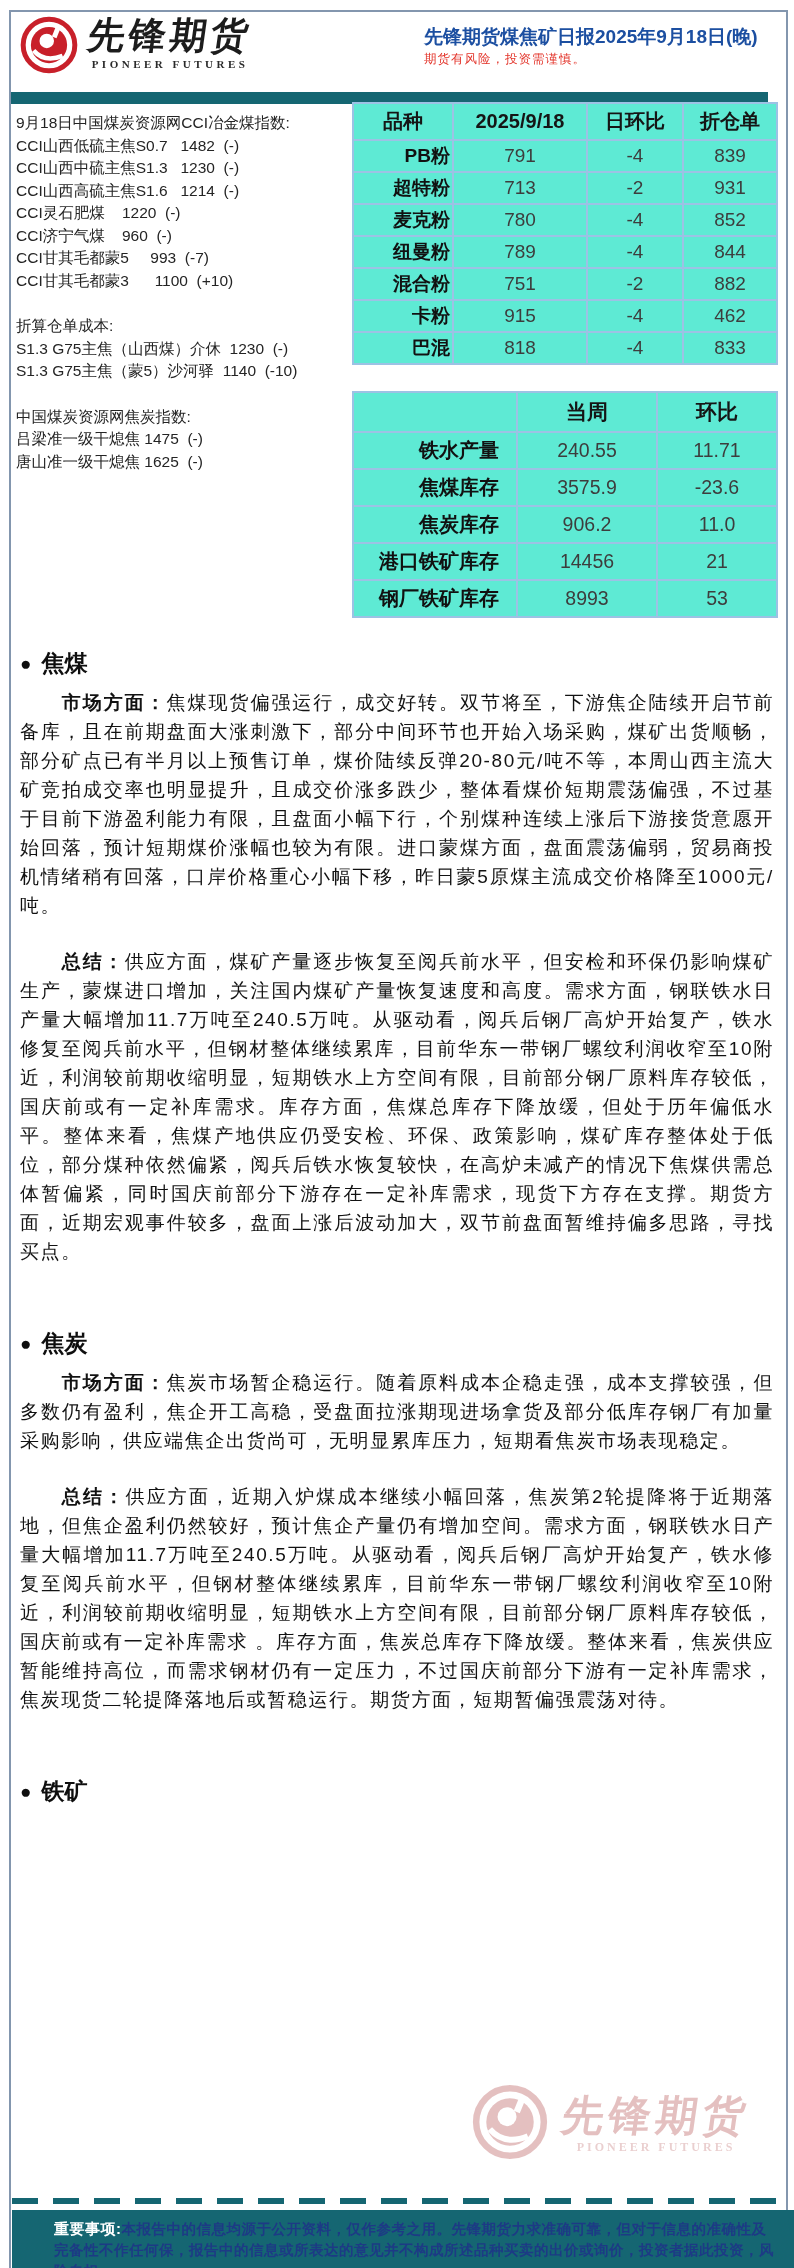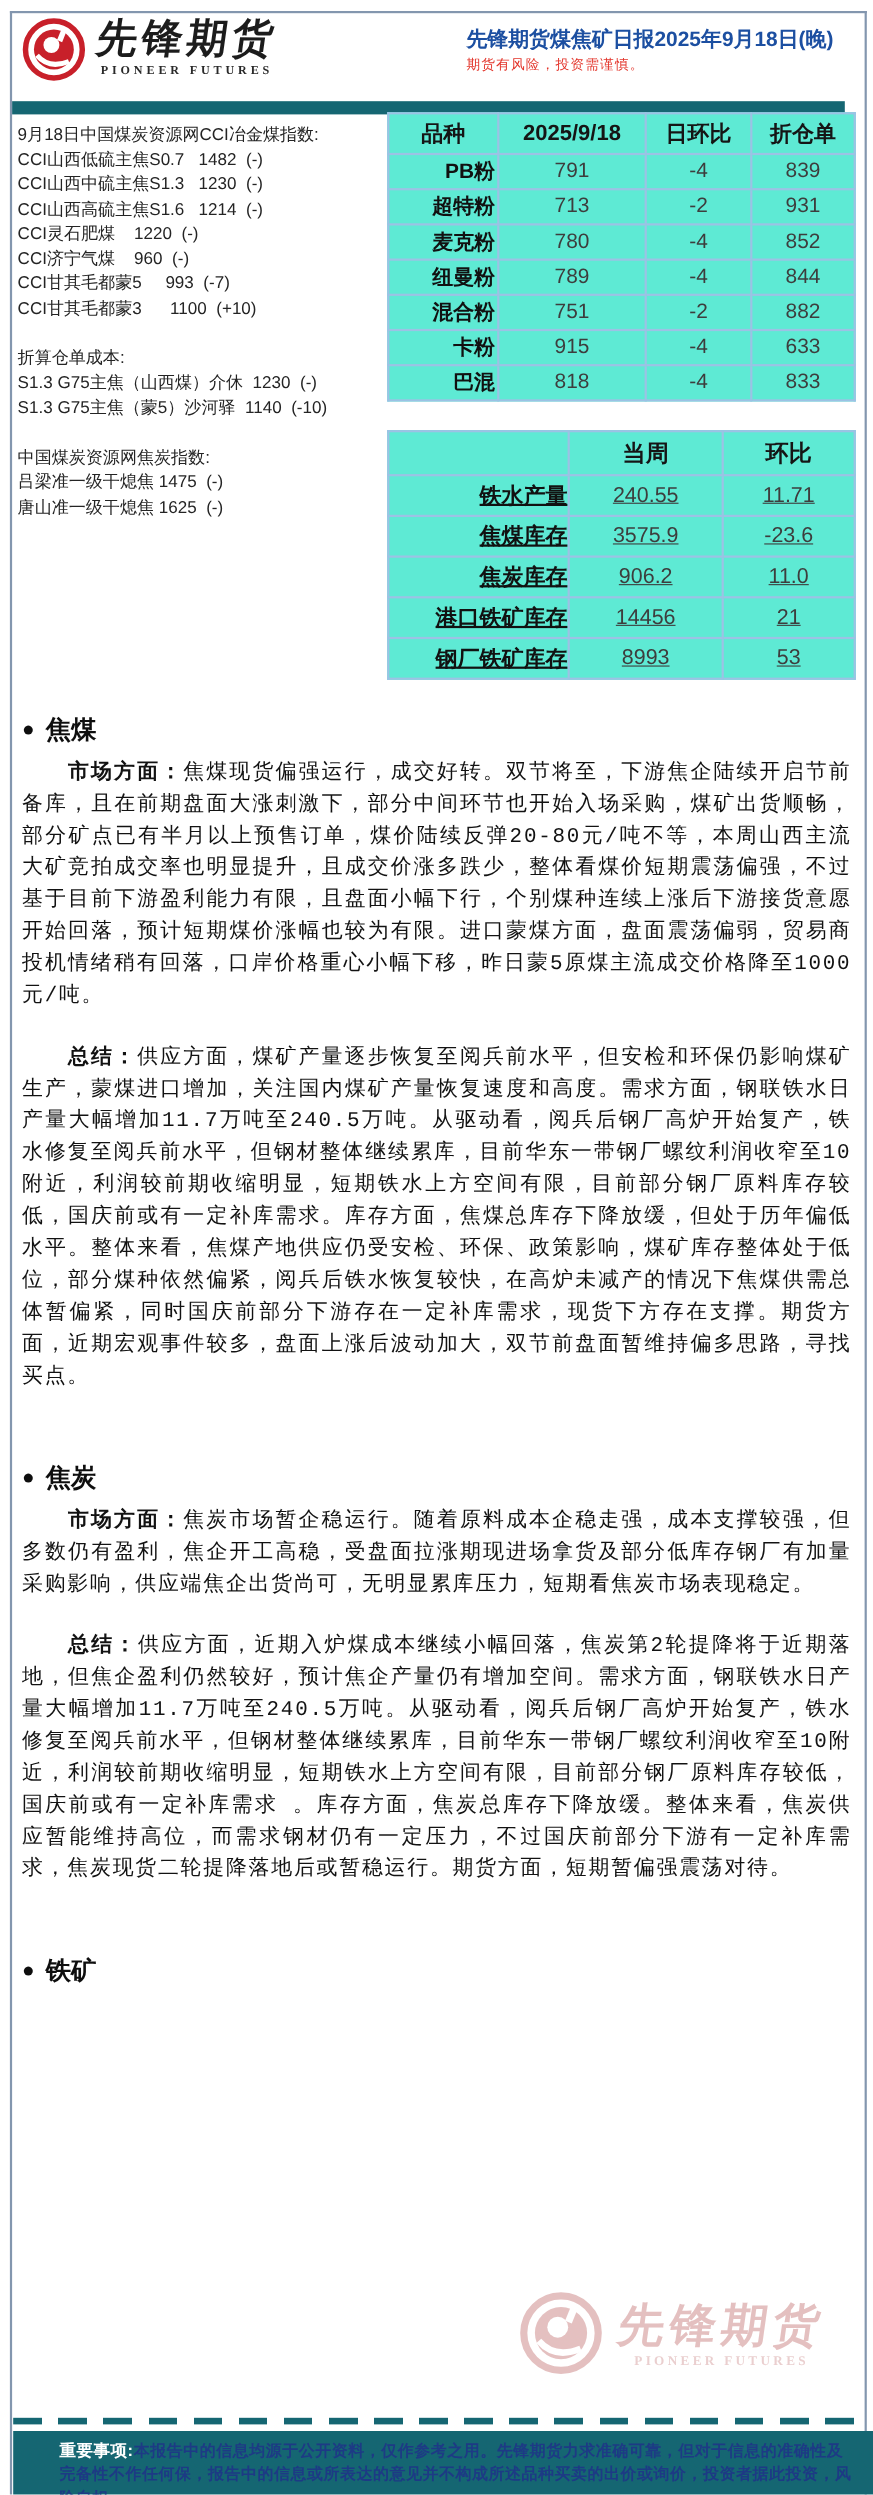"633" td { text: 633 -> 462 }
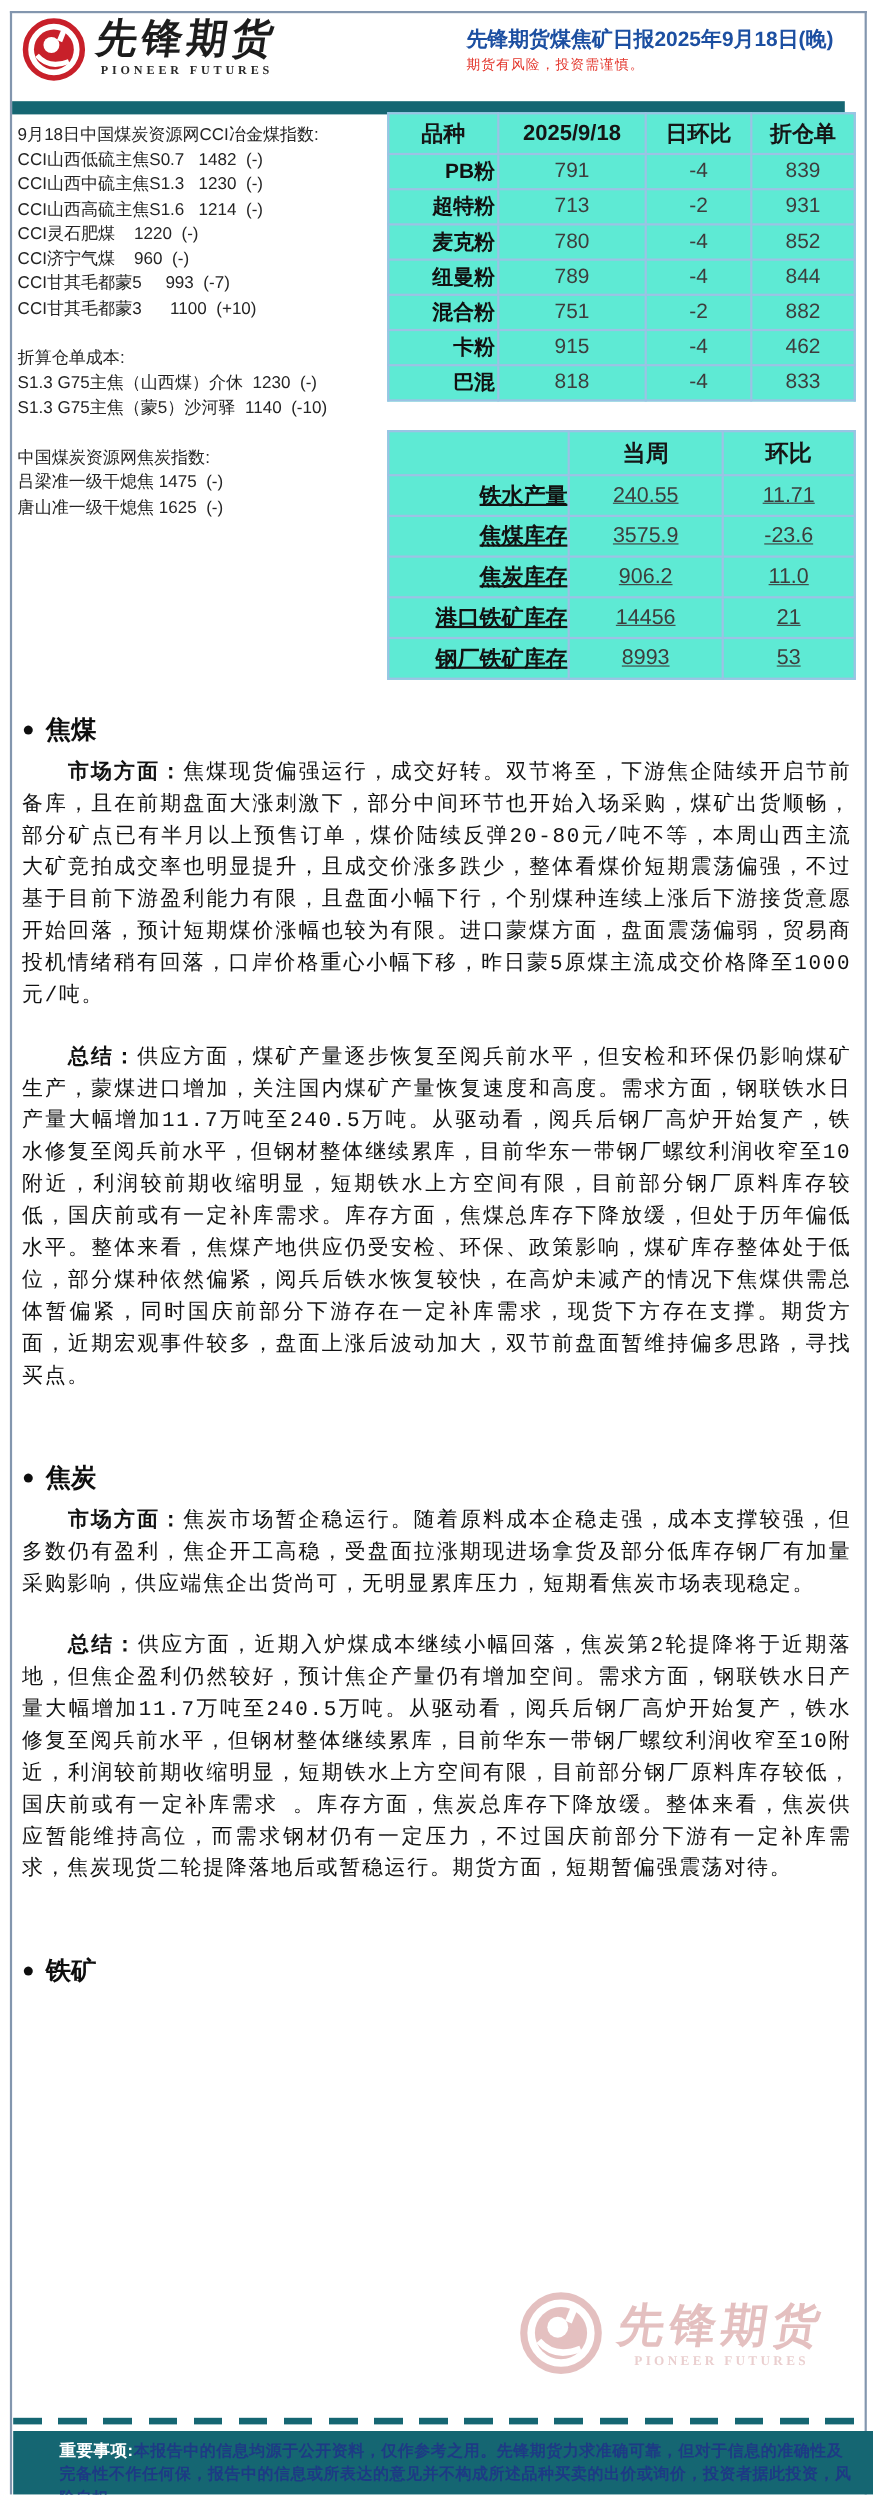"铁水产量" .tbl2 td { padding: 4px 0 -> 4px 17px; text-decoration: underline -> none }
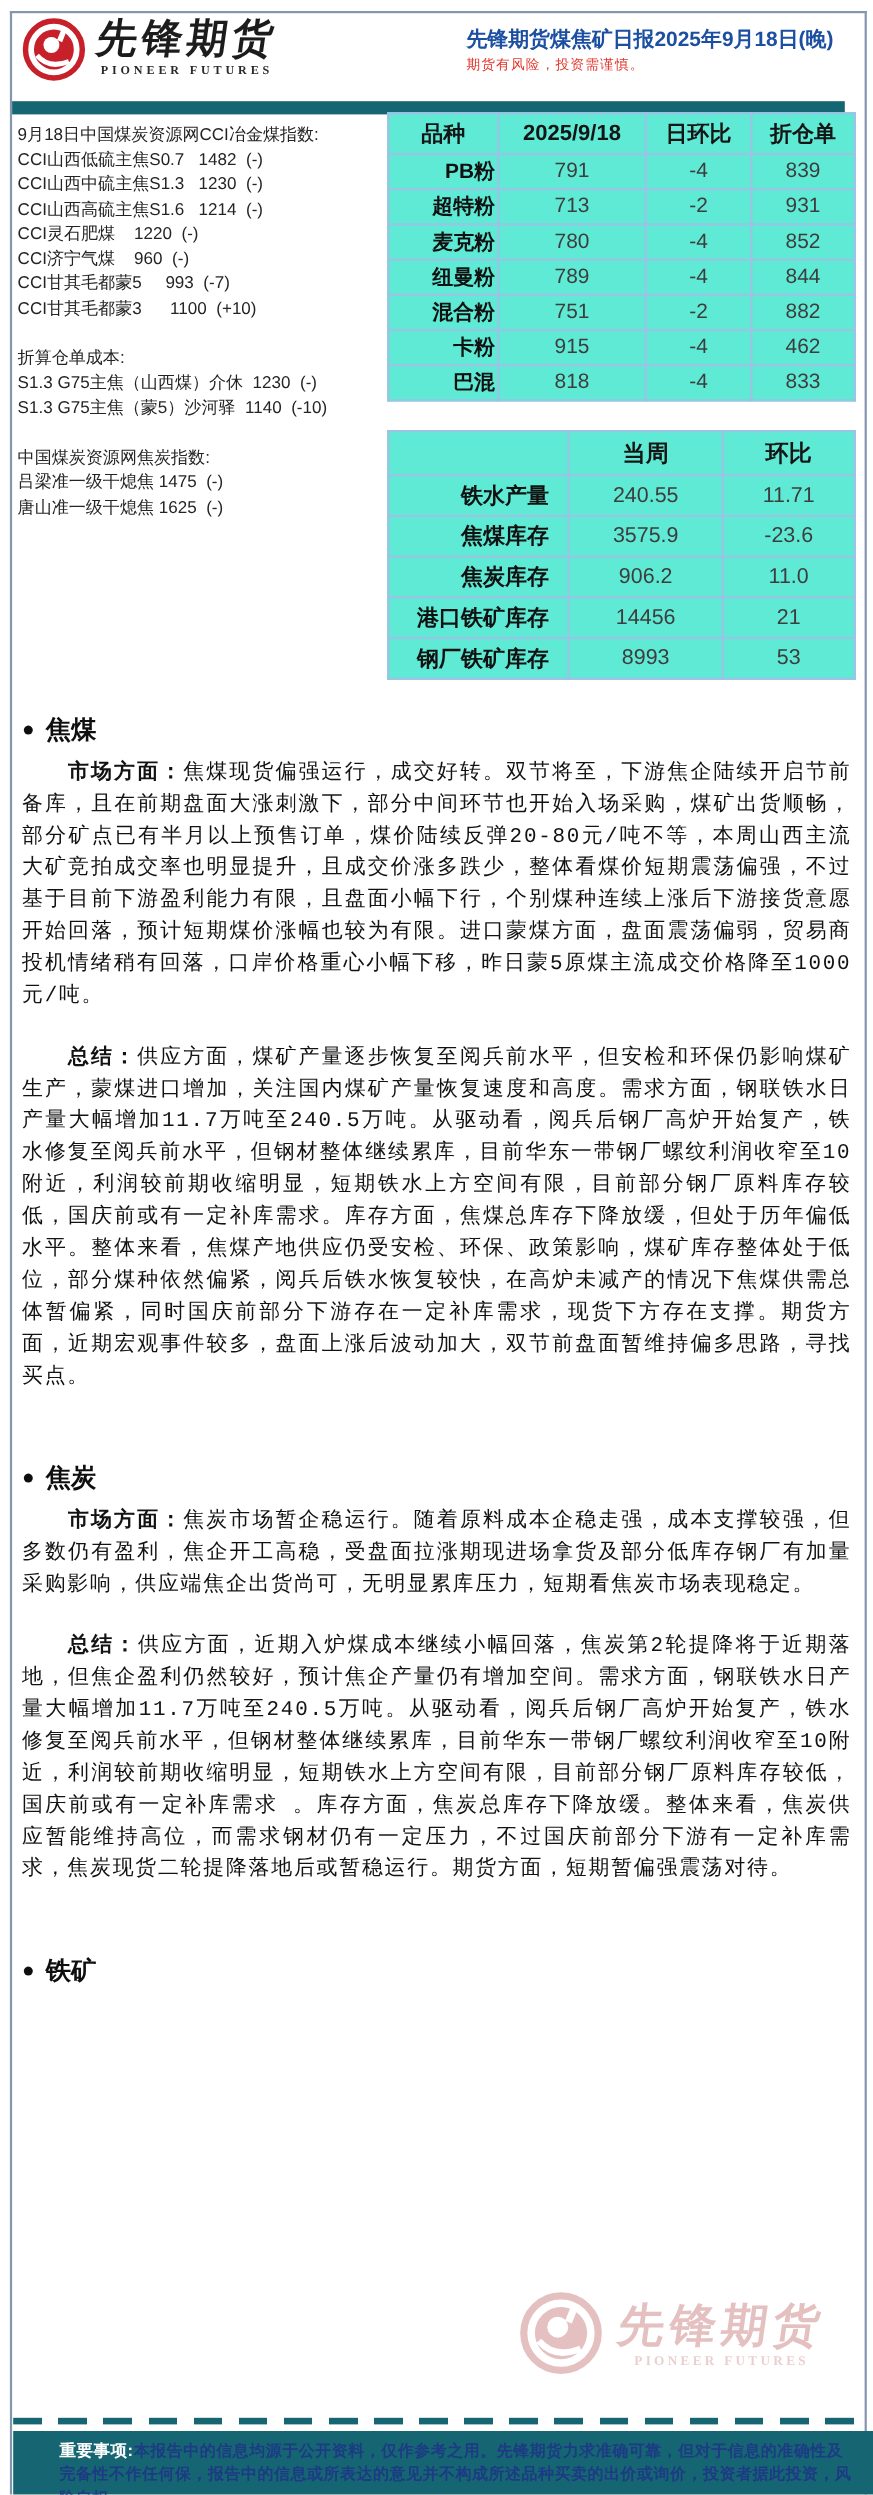"市场方面：焦煤现货偏强运行，成交好转。双节将至，下游焦企陆续开启节前备库，且在前" .para { font-family: Liberation Mono, monospace -> Liberation Sans, sans-serif }
